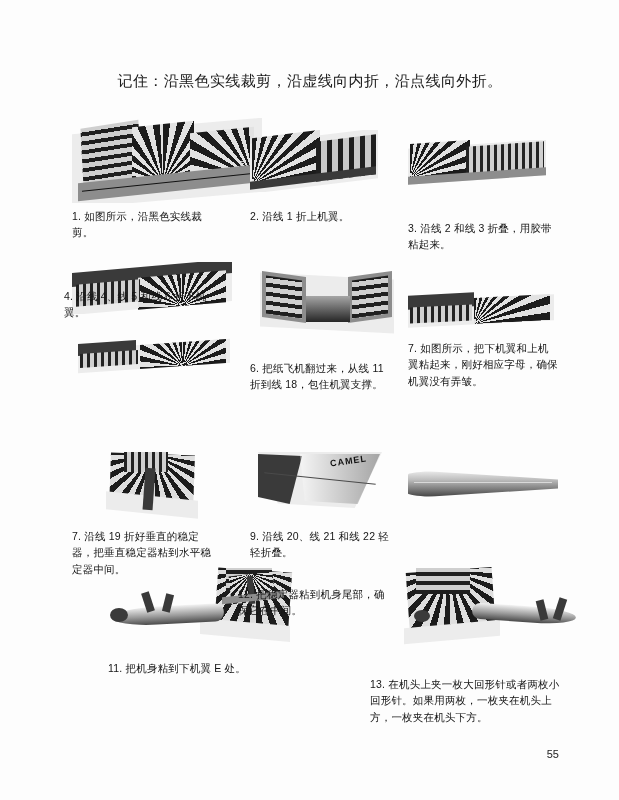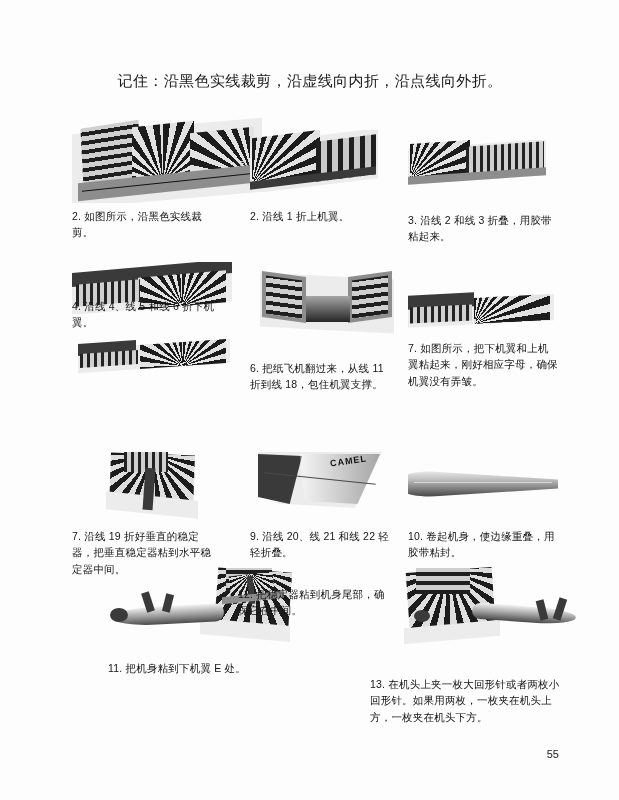"2. 如图所示，沿黑色实线裁剪。" div.caption { text: 2 -> 1 }
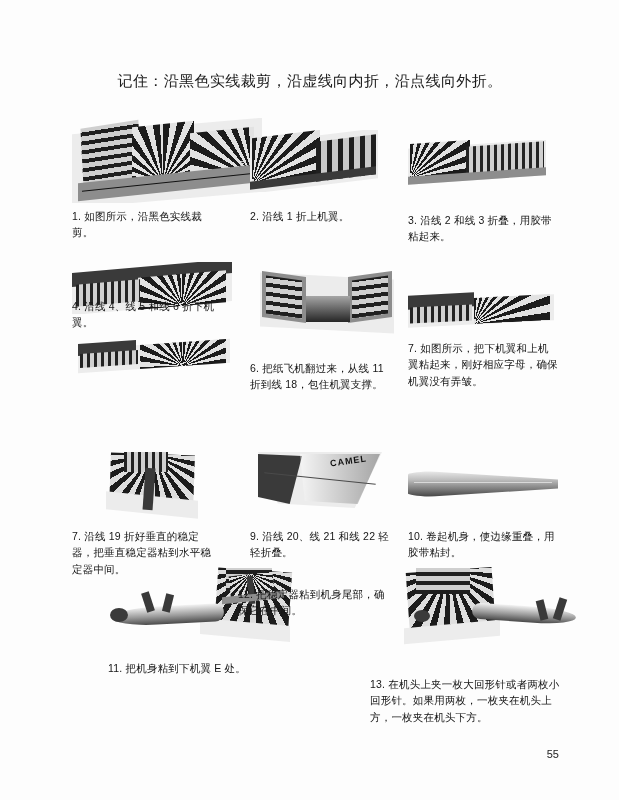"3. 沿线 2 和线 3" div.caption { top: 212px -> 220px }
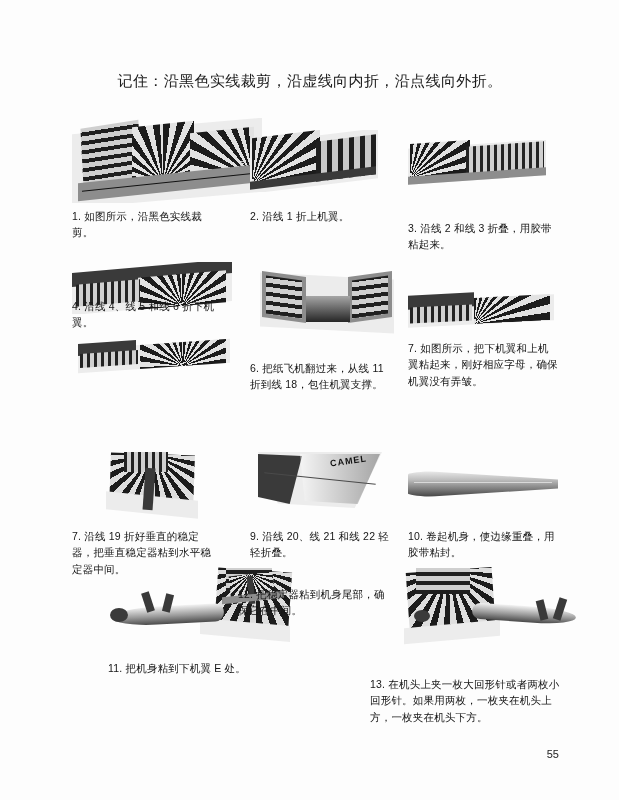"4. 沿线 4、线 5 和线" div.caption { left: 72px -> 64px; margin-top: 10px -> none }
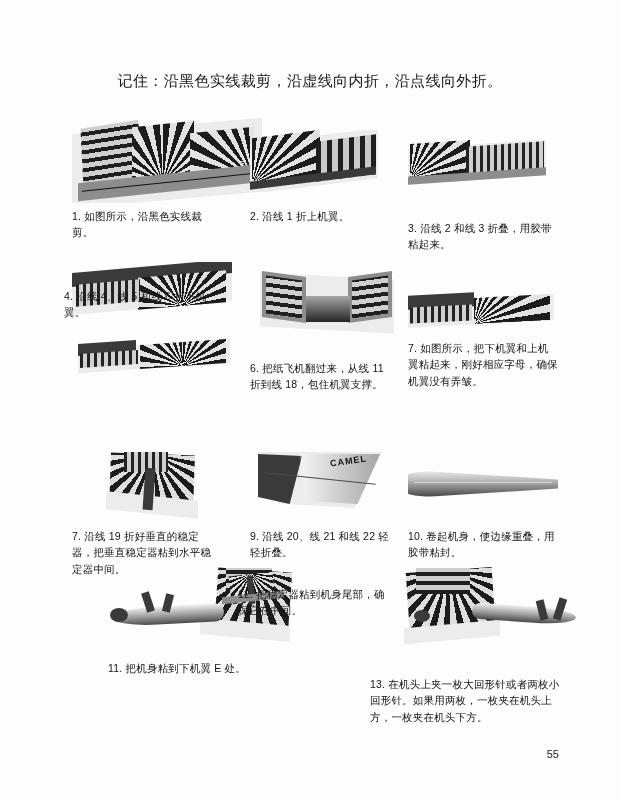"10. 卷起机身，使边缘重叠，用胶带粘封。" div.caption { html: <div>10. 卷起机身，使边缘重叠，用胶带粘封。</div> -> none }
